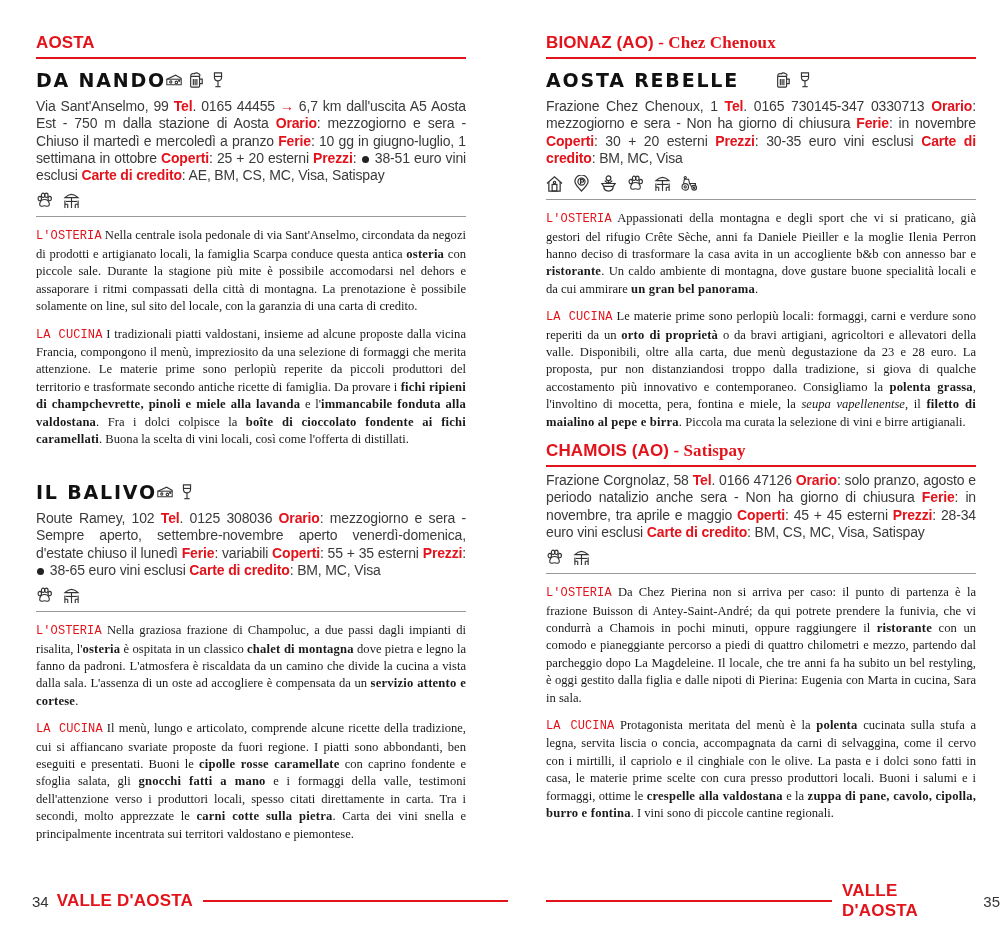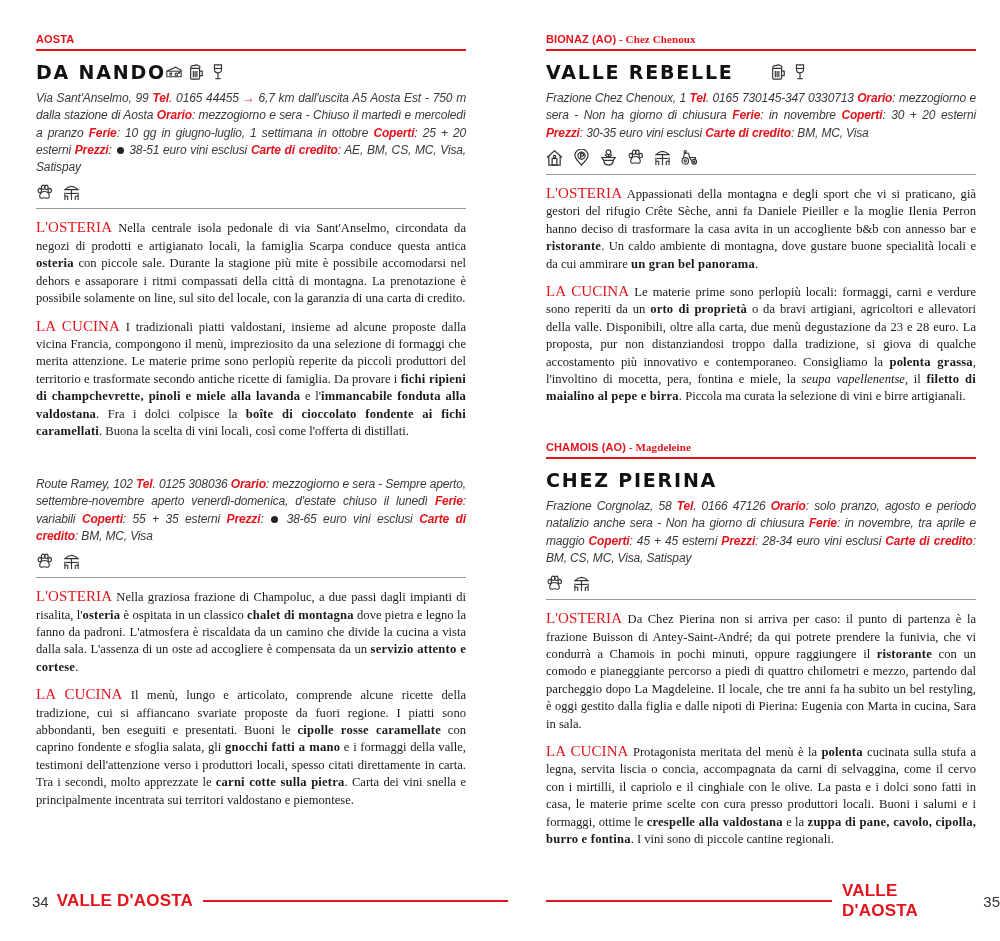"AOSTA" .locality { font-size: 11px -> 17px }
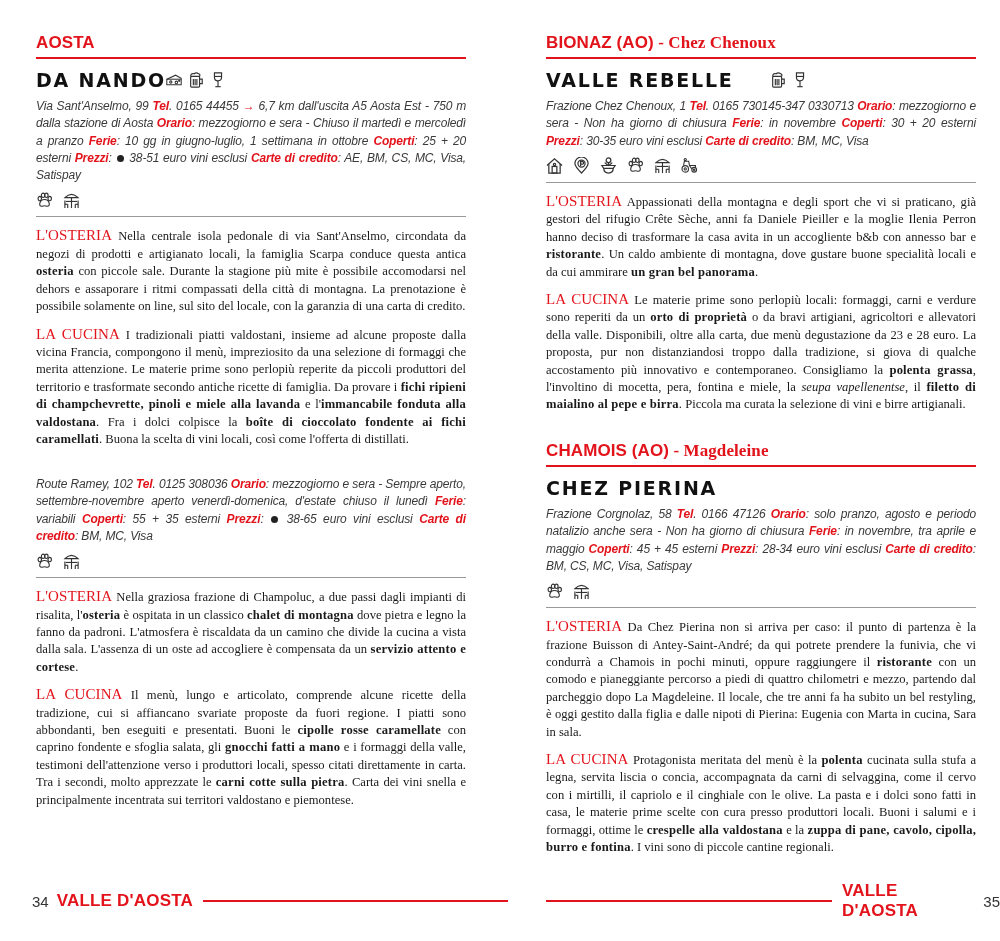"VALLE REBELLE" span.rname { text: VALLE -> AOSTA }
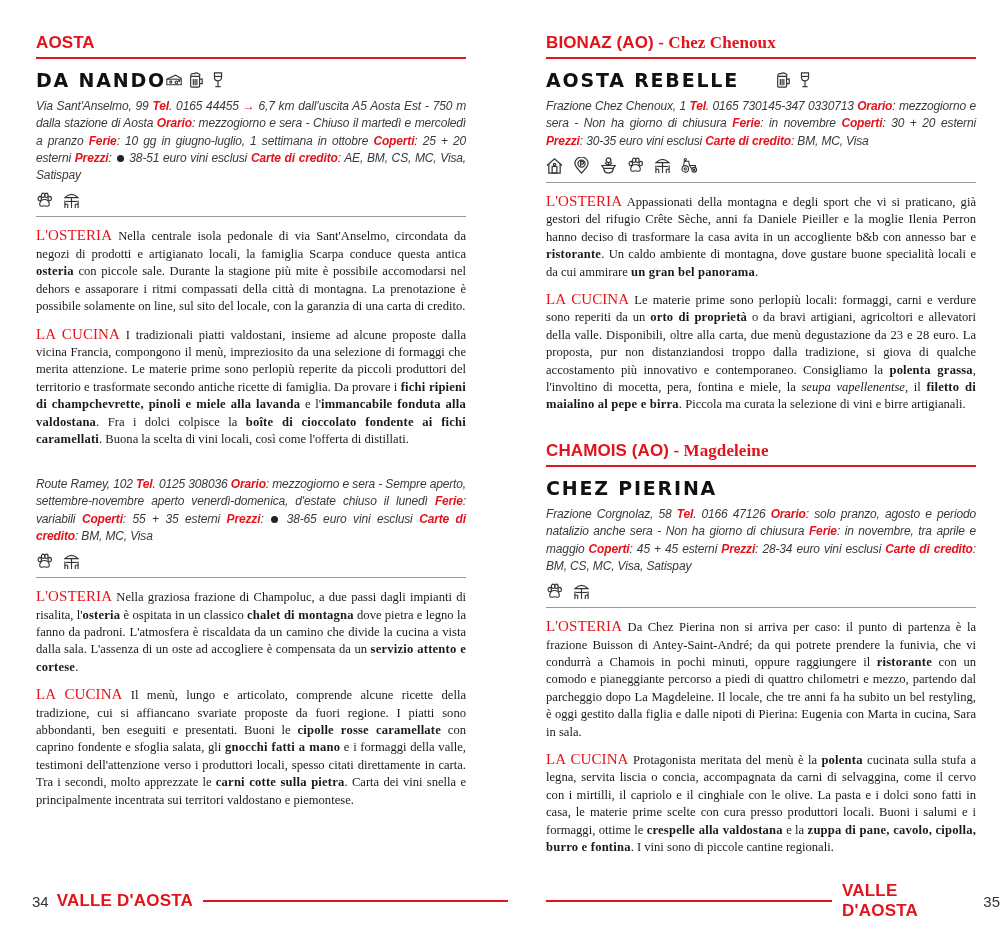"Via Sant'Anselmo, 99 Tel. 0165" .info { font-size: 12px -> 14px; font-style: italic -> none }
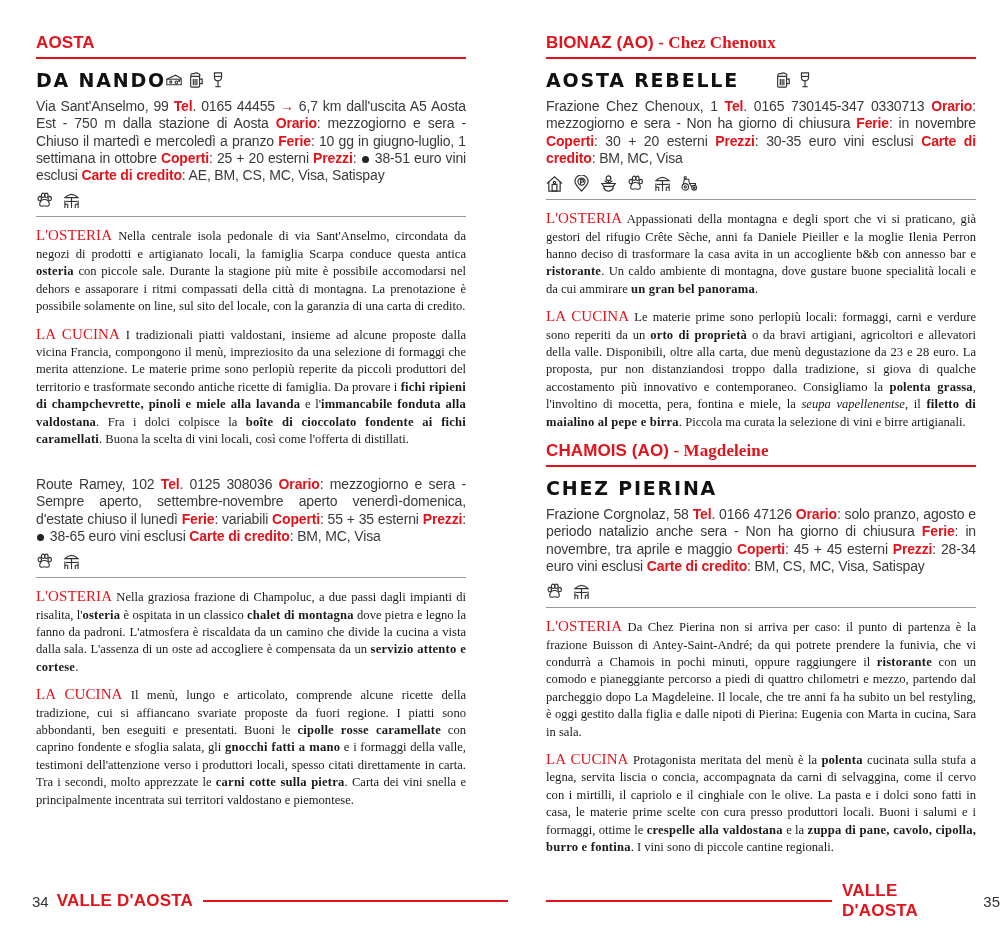"L'OSTERIA" .para .lab { font-family: Liberation Serif, serif -> Liberation Mono, monospace; font-size: 15px -> 12px }
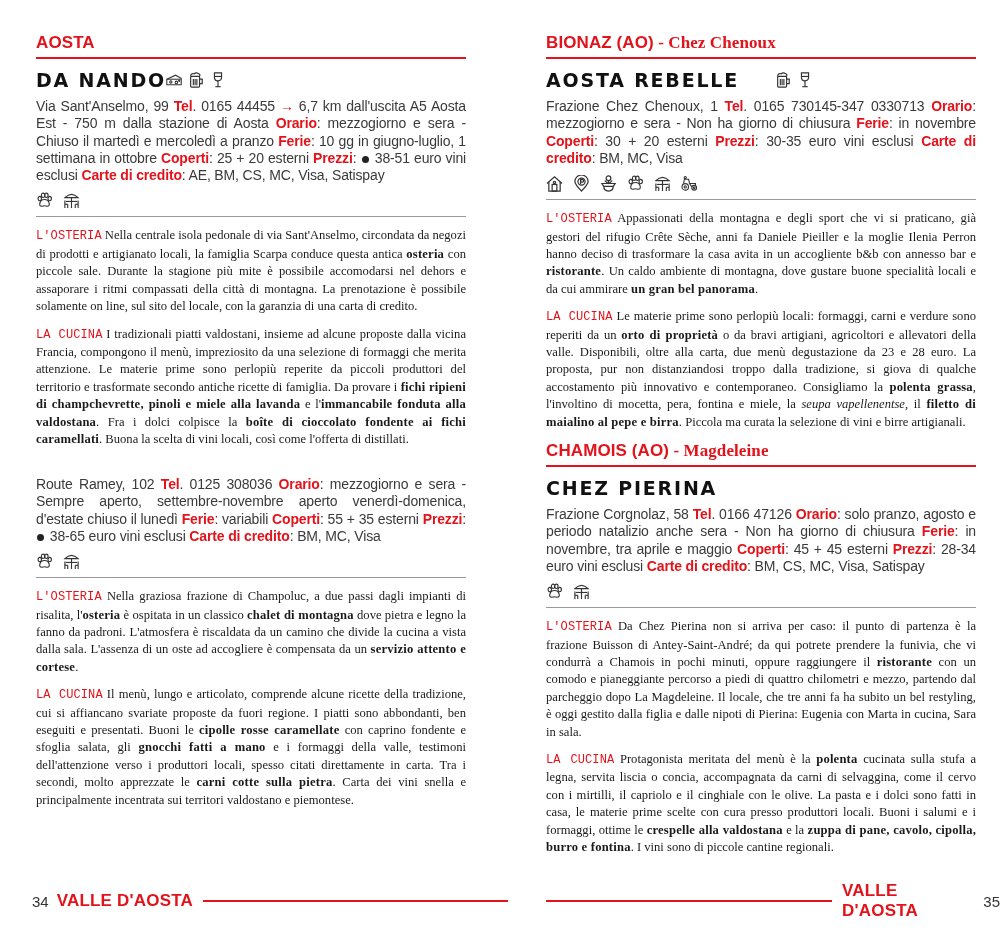"- Magdeleine" span.sub { text: Magdeleine -> Satispay }
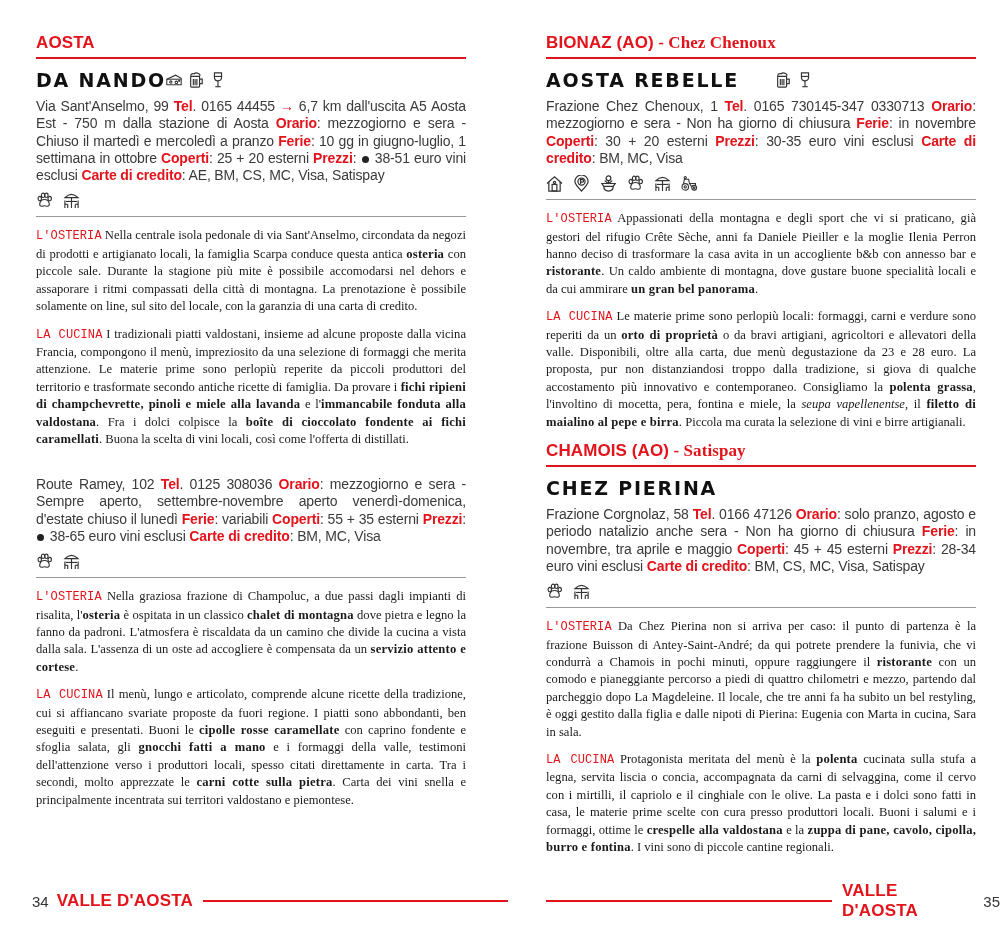"IL BALIVO" div.title-row { html: none -> <div> <span>IL BALIVO</span> <span> <span> <svg> <path></path> <path></path> <circle></circle> <circle></circle> <circle></circle> </svg> </span> <span> <svg> <path></path> <path></path> <line></line> <line></line> </svg> </span> </span> </div> }
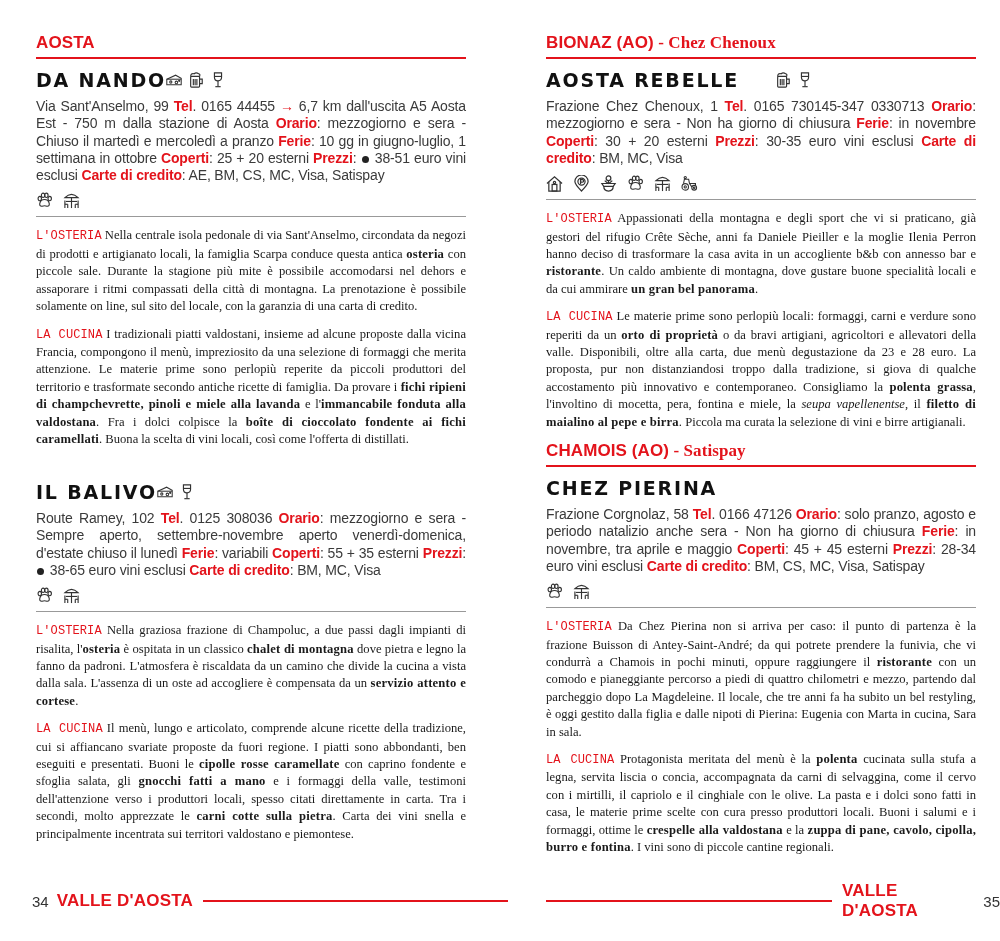"CHEZ PIERINA" div.title-row { html: <div> <span>CHEZ PIERINA</span> </div> -> none }
